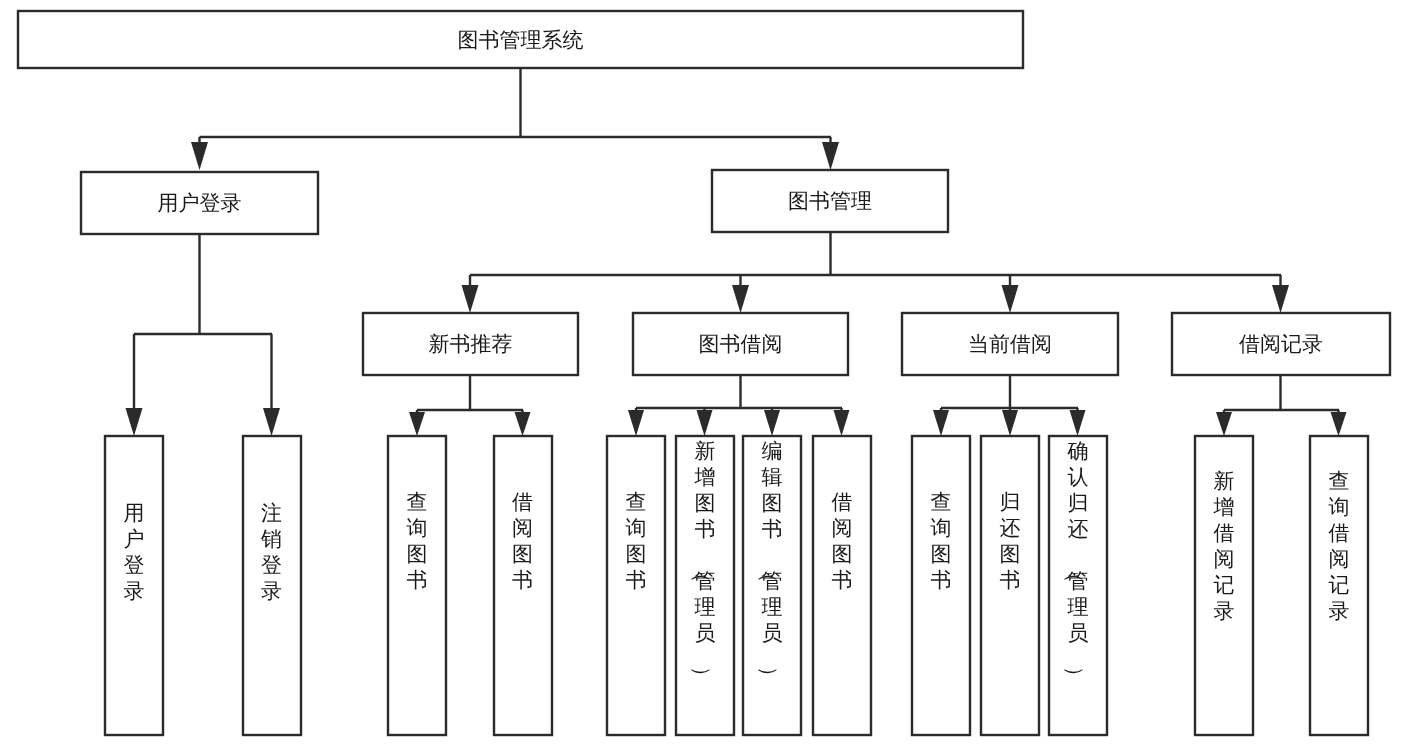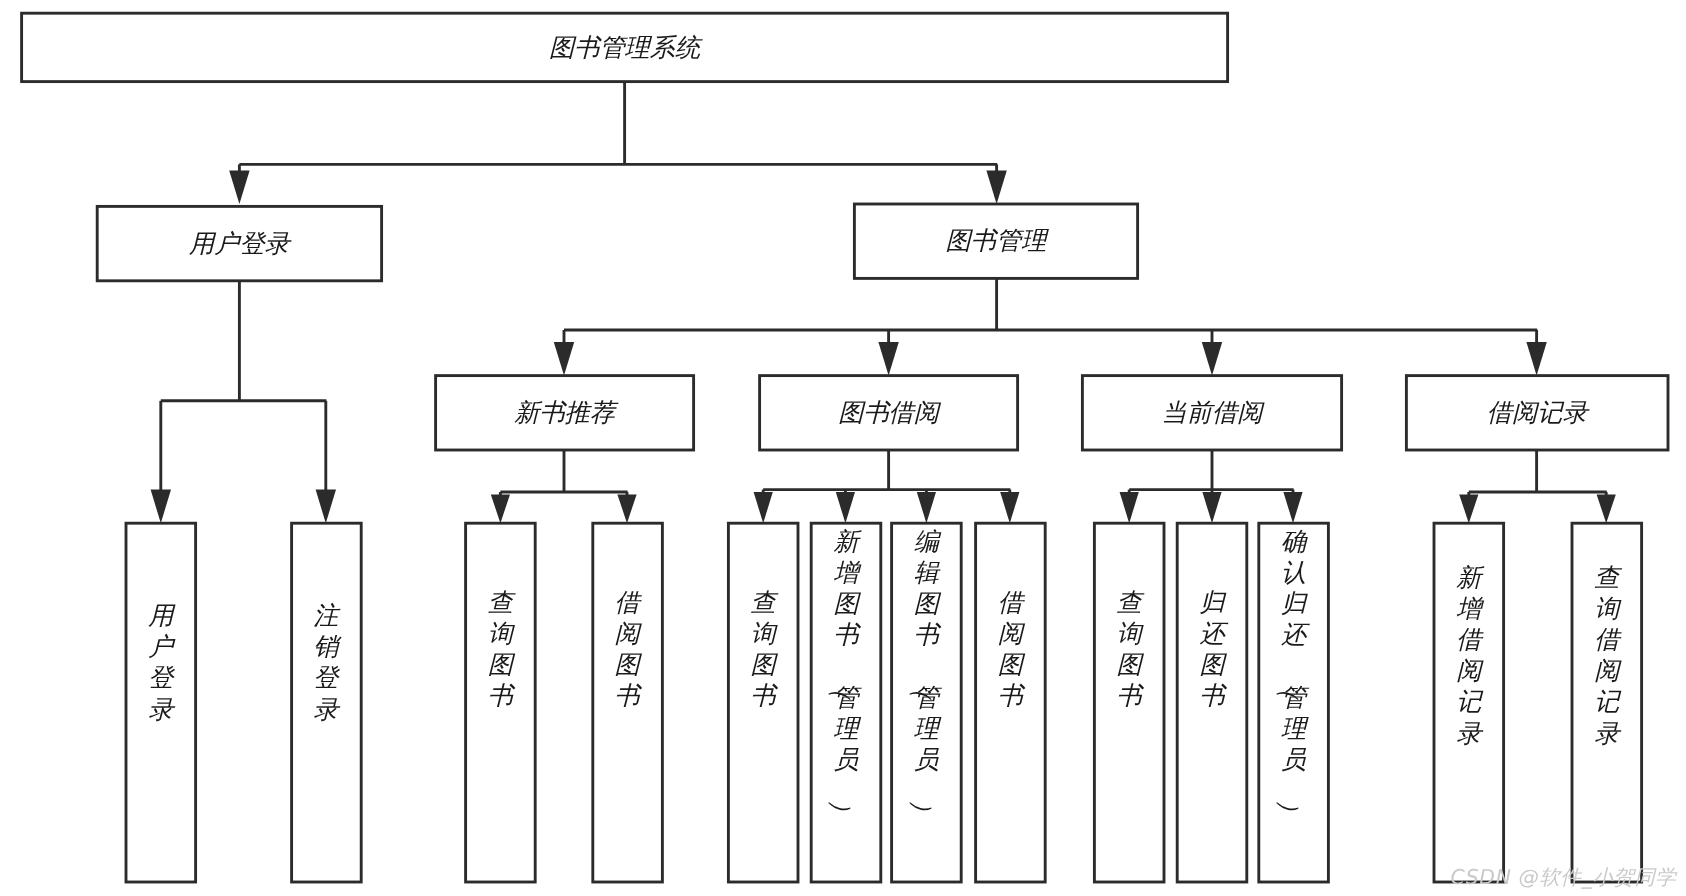"图书管理系统" #diagram-root { font-style: italic -> none }
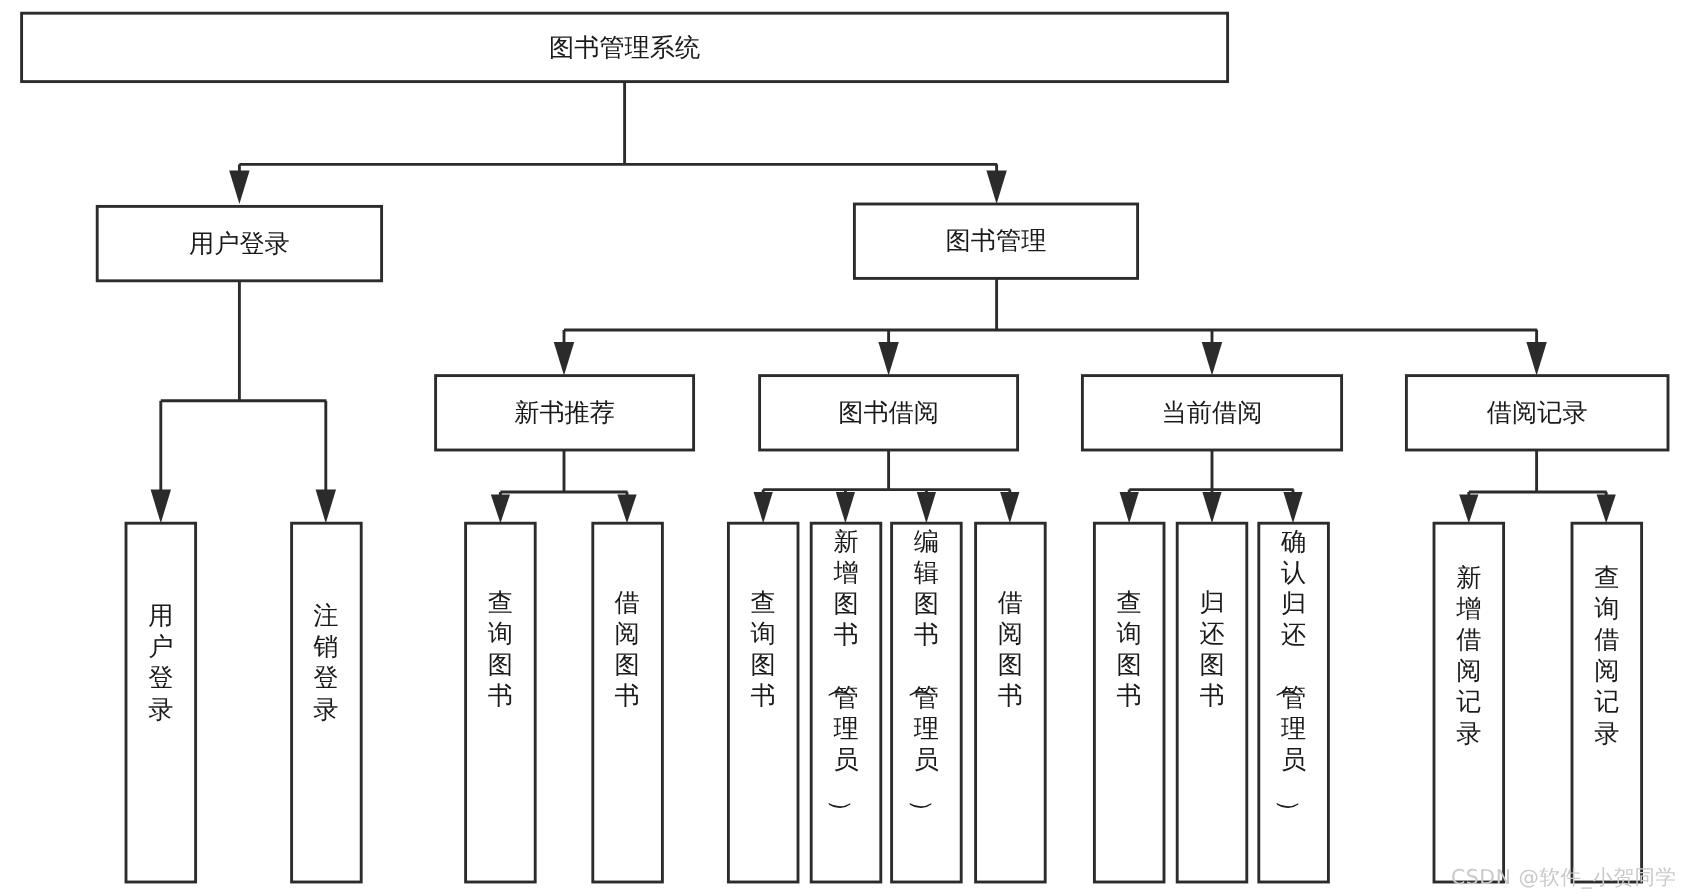"CSDN @软件_小贺同学" div.watermark-text { html: <div>CSDN @软件_小贺同学</div> -> none }
